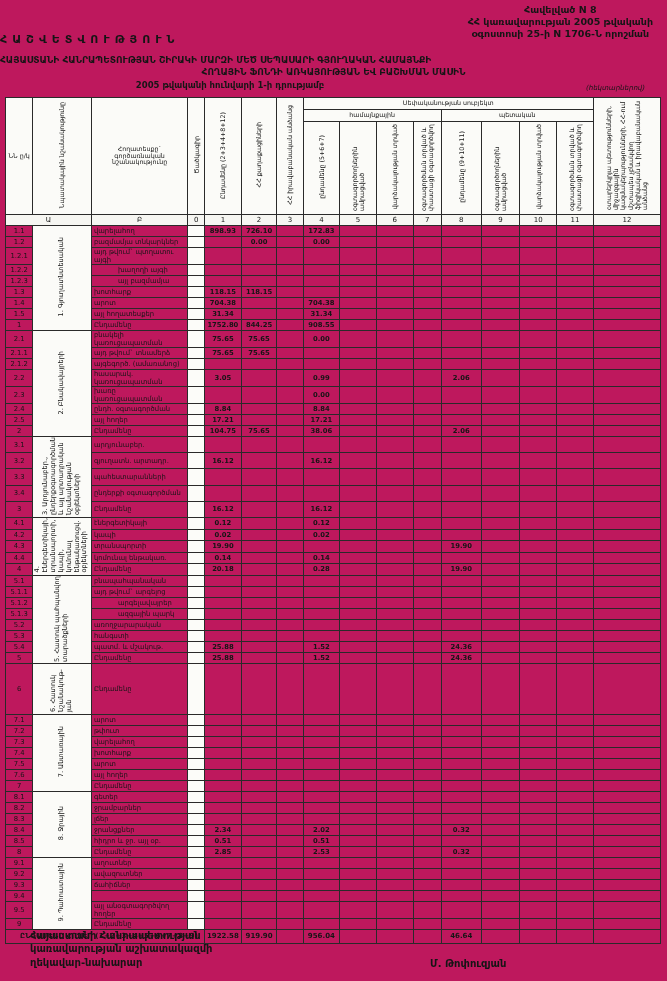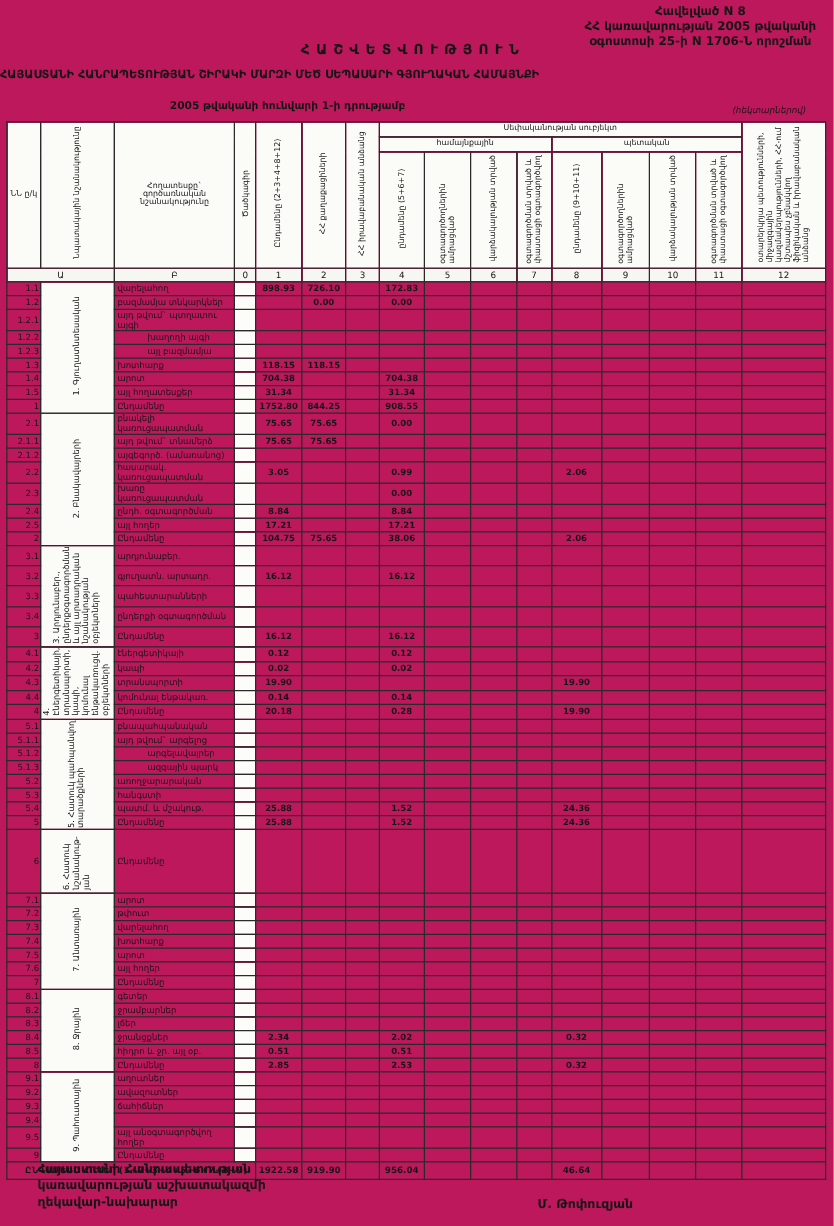"ՀԱՇՎԵՏՎՈՒԹՅՈՒՆ" .report-title { text-align: right -> left }
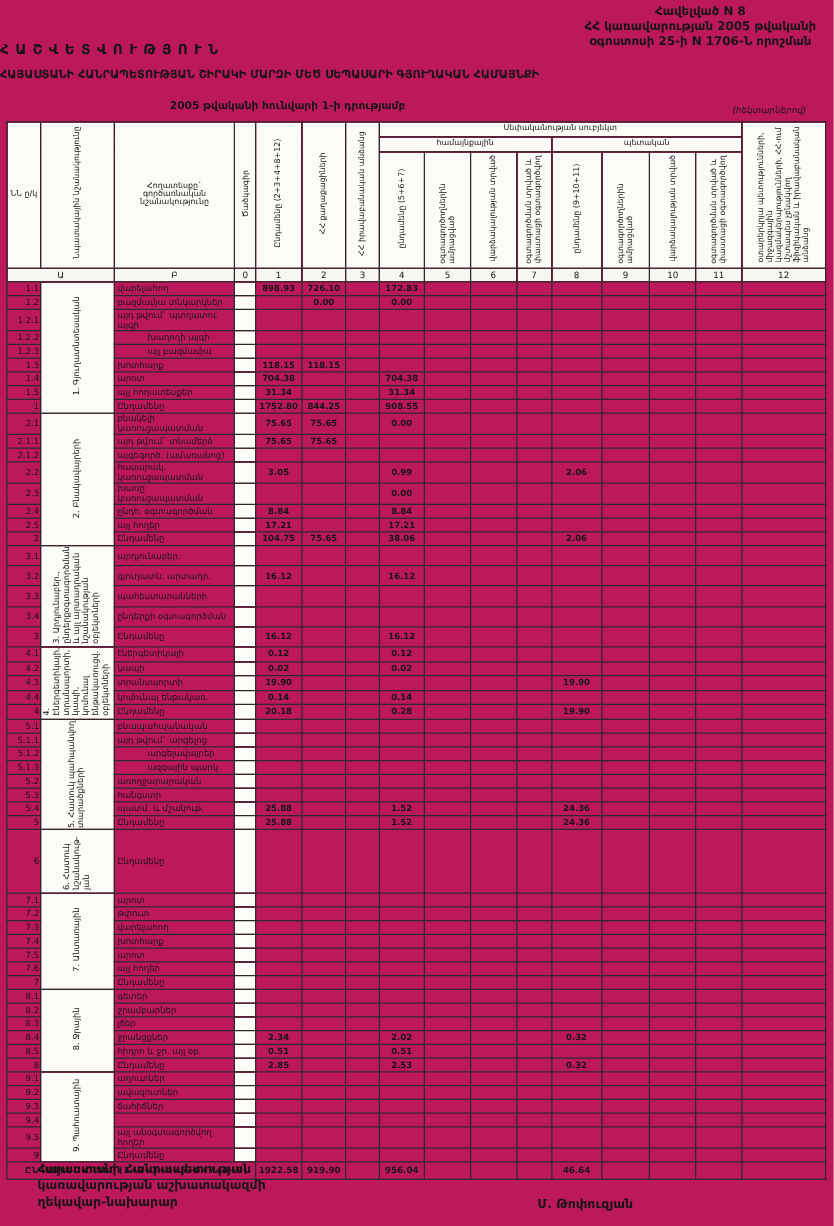"ՀՈՂԱՅԻՆ ՖՈՆԴԻ ԱՌԿԱՅՈՒԹՅԱՆ ԵՎ ԲԱՇԽՄԱՆ" div.sub2 { html: none -> <div>ՀՈՂԱՅԻՆ ՖՈՆԴԻ ԱՌԿԱՅՈՒԹՅԱՆ ԵՎ ԲԱՇԽՄԱՆ ՄԱՍԻՆ</div> }
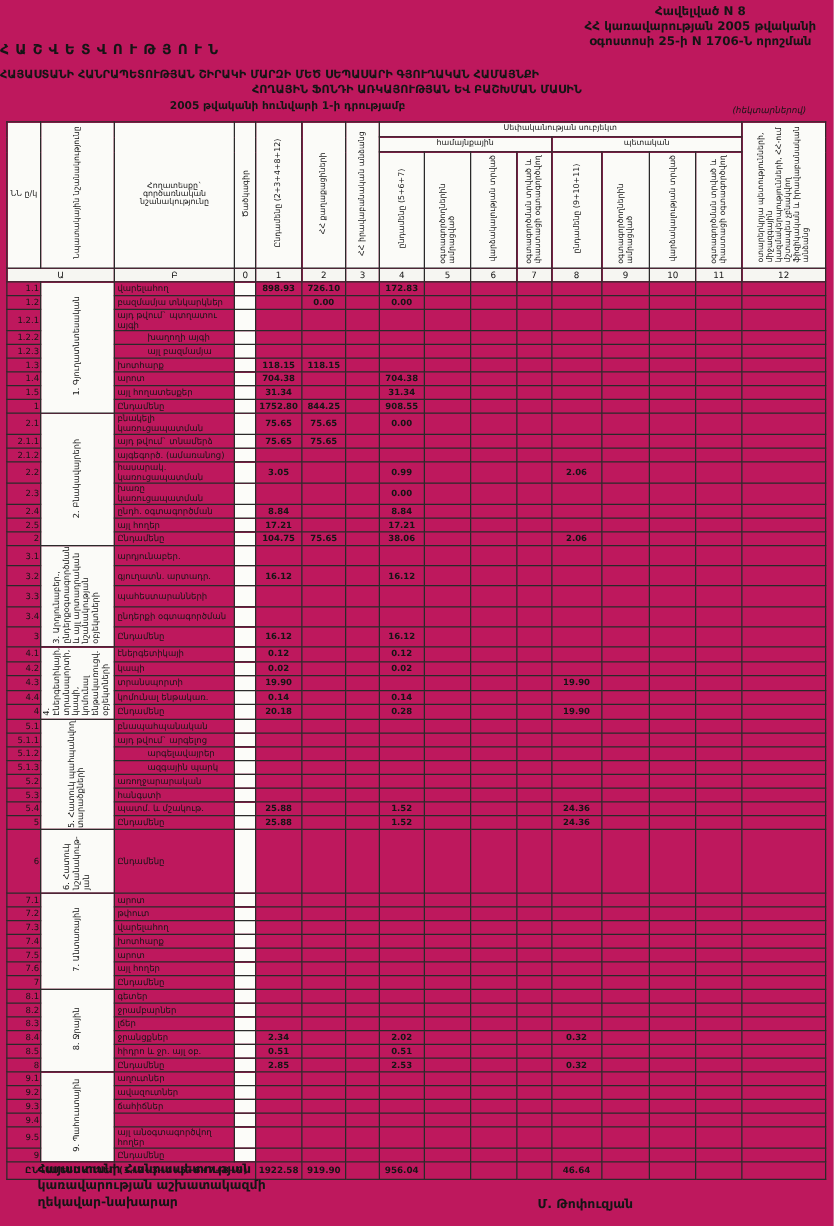"1.1" td.nn { text-align: right -> center }
